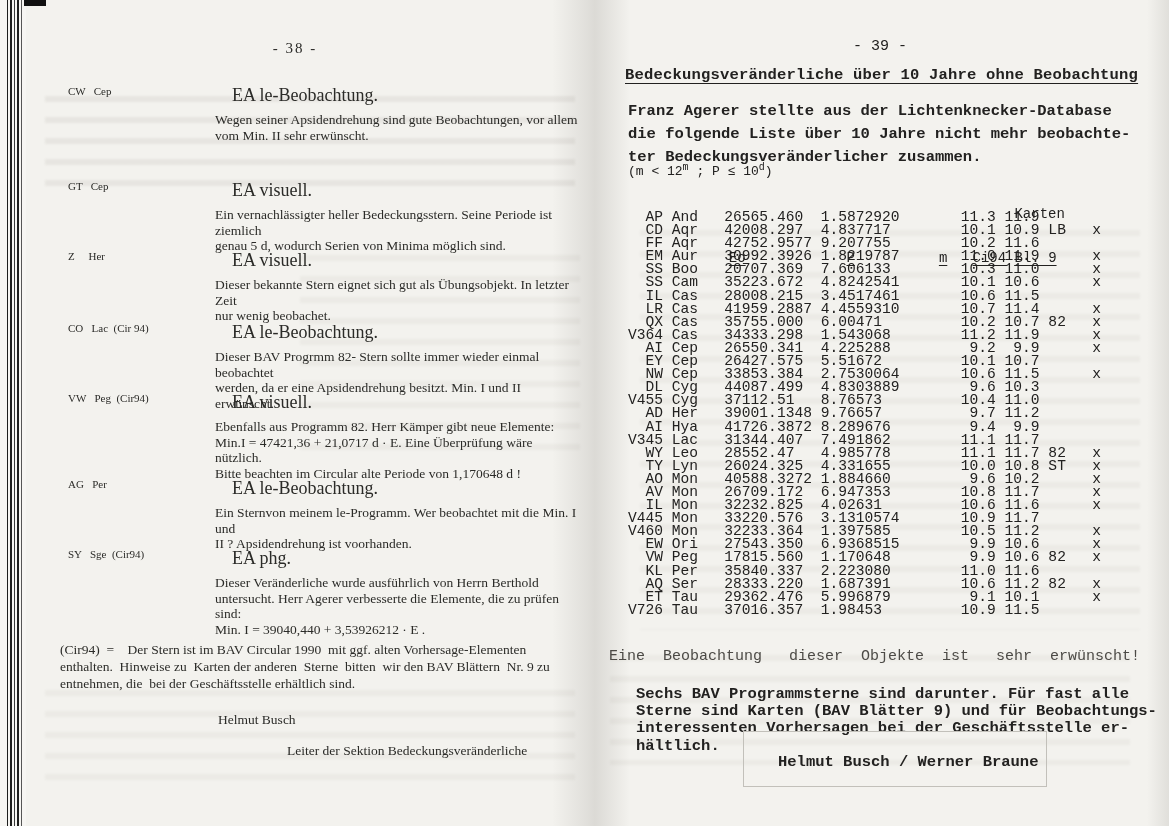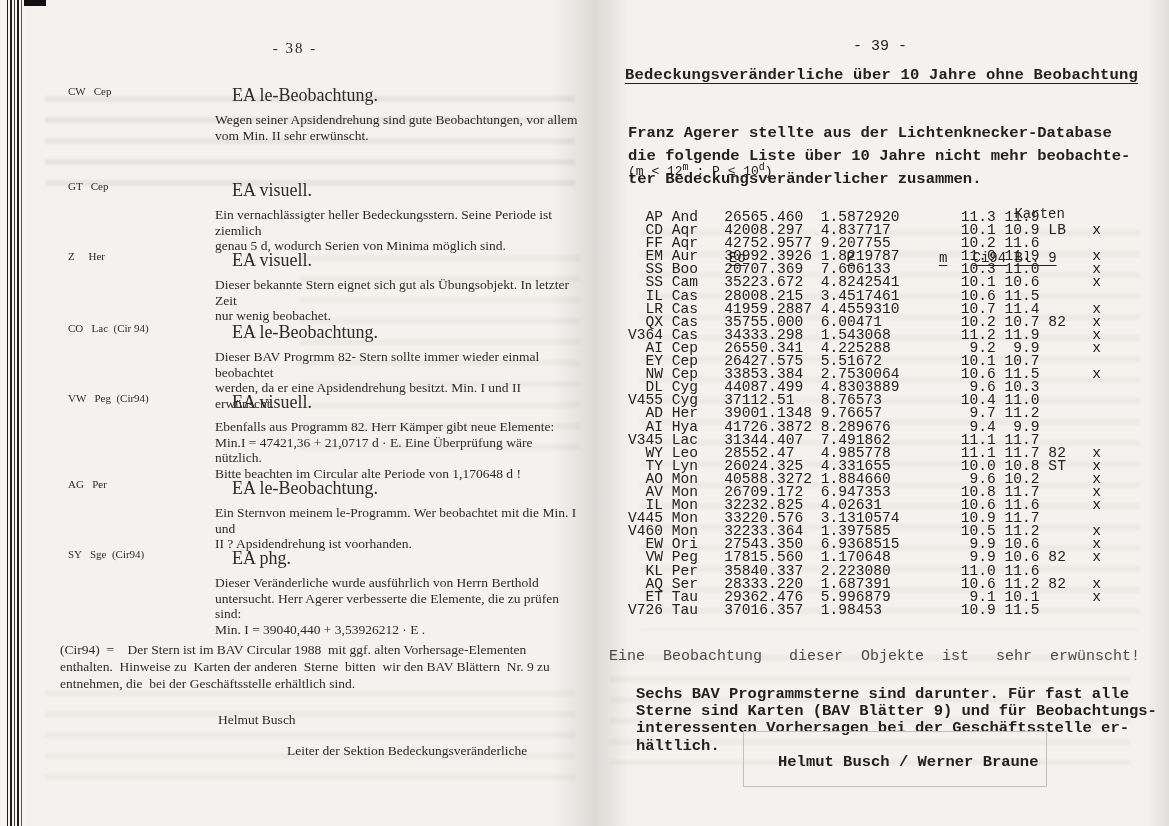"Franz Agerer stellte aus der" div { margin-top: 22px -> none }
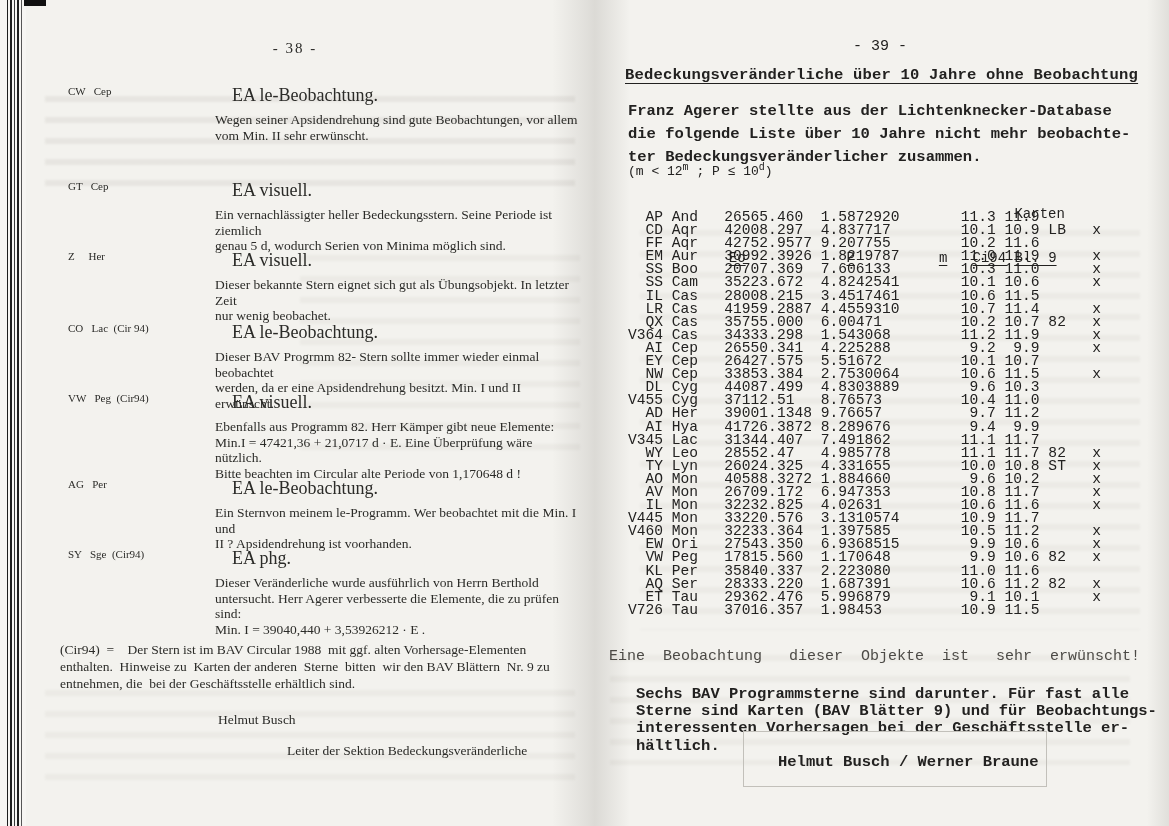"(Cir94) = Der Stern ist" div { text: 1988 -> 1990 }
